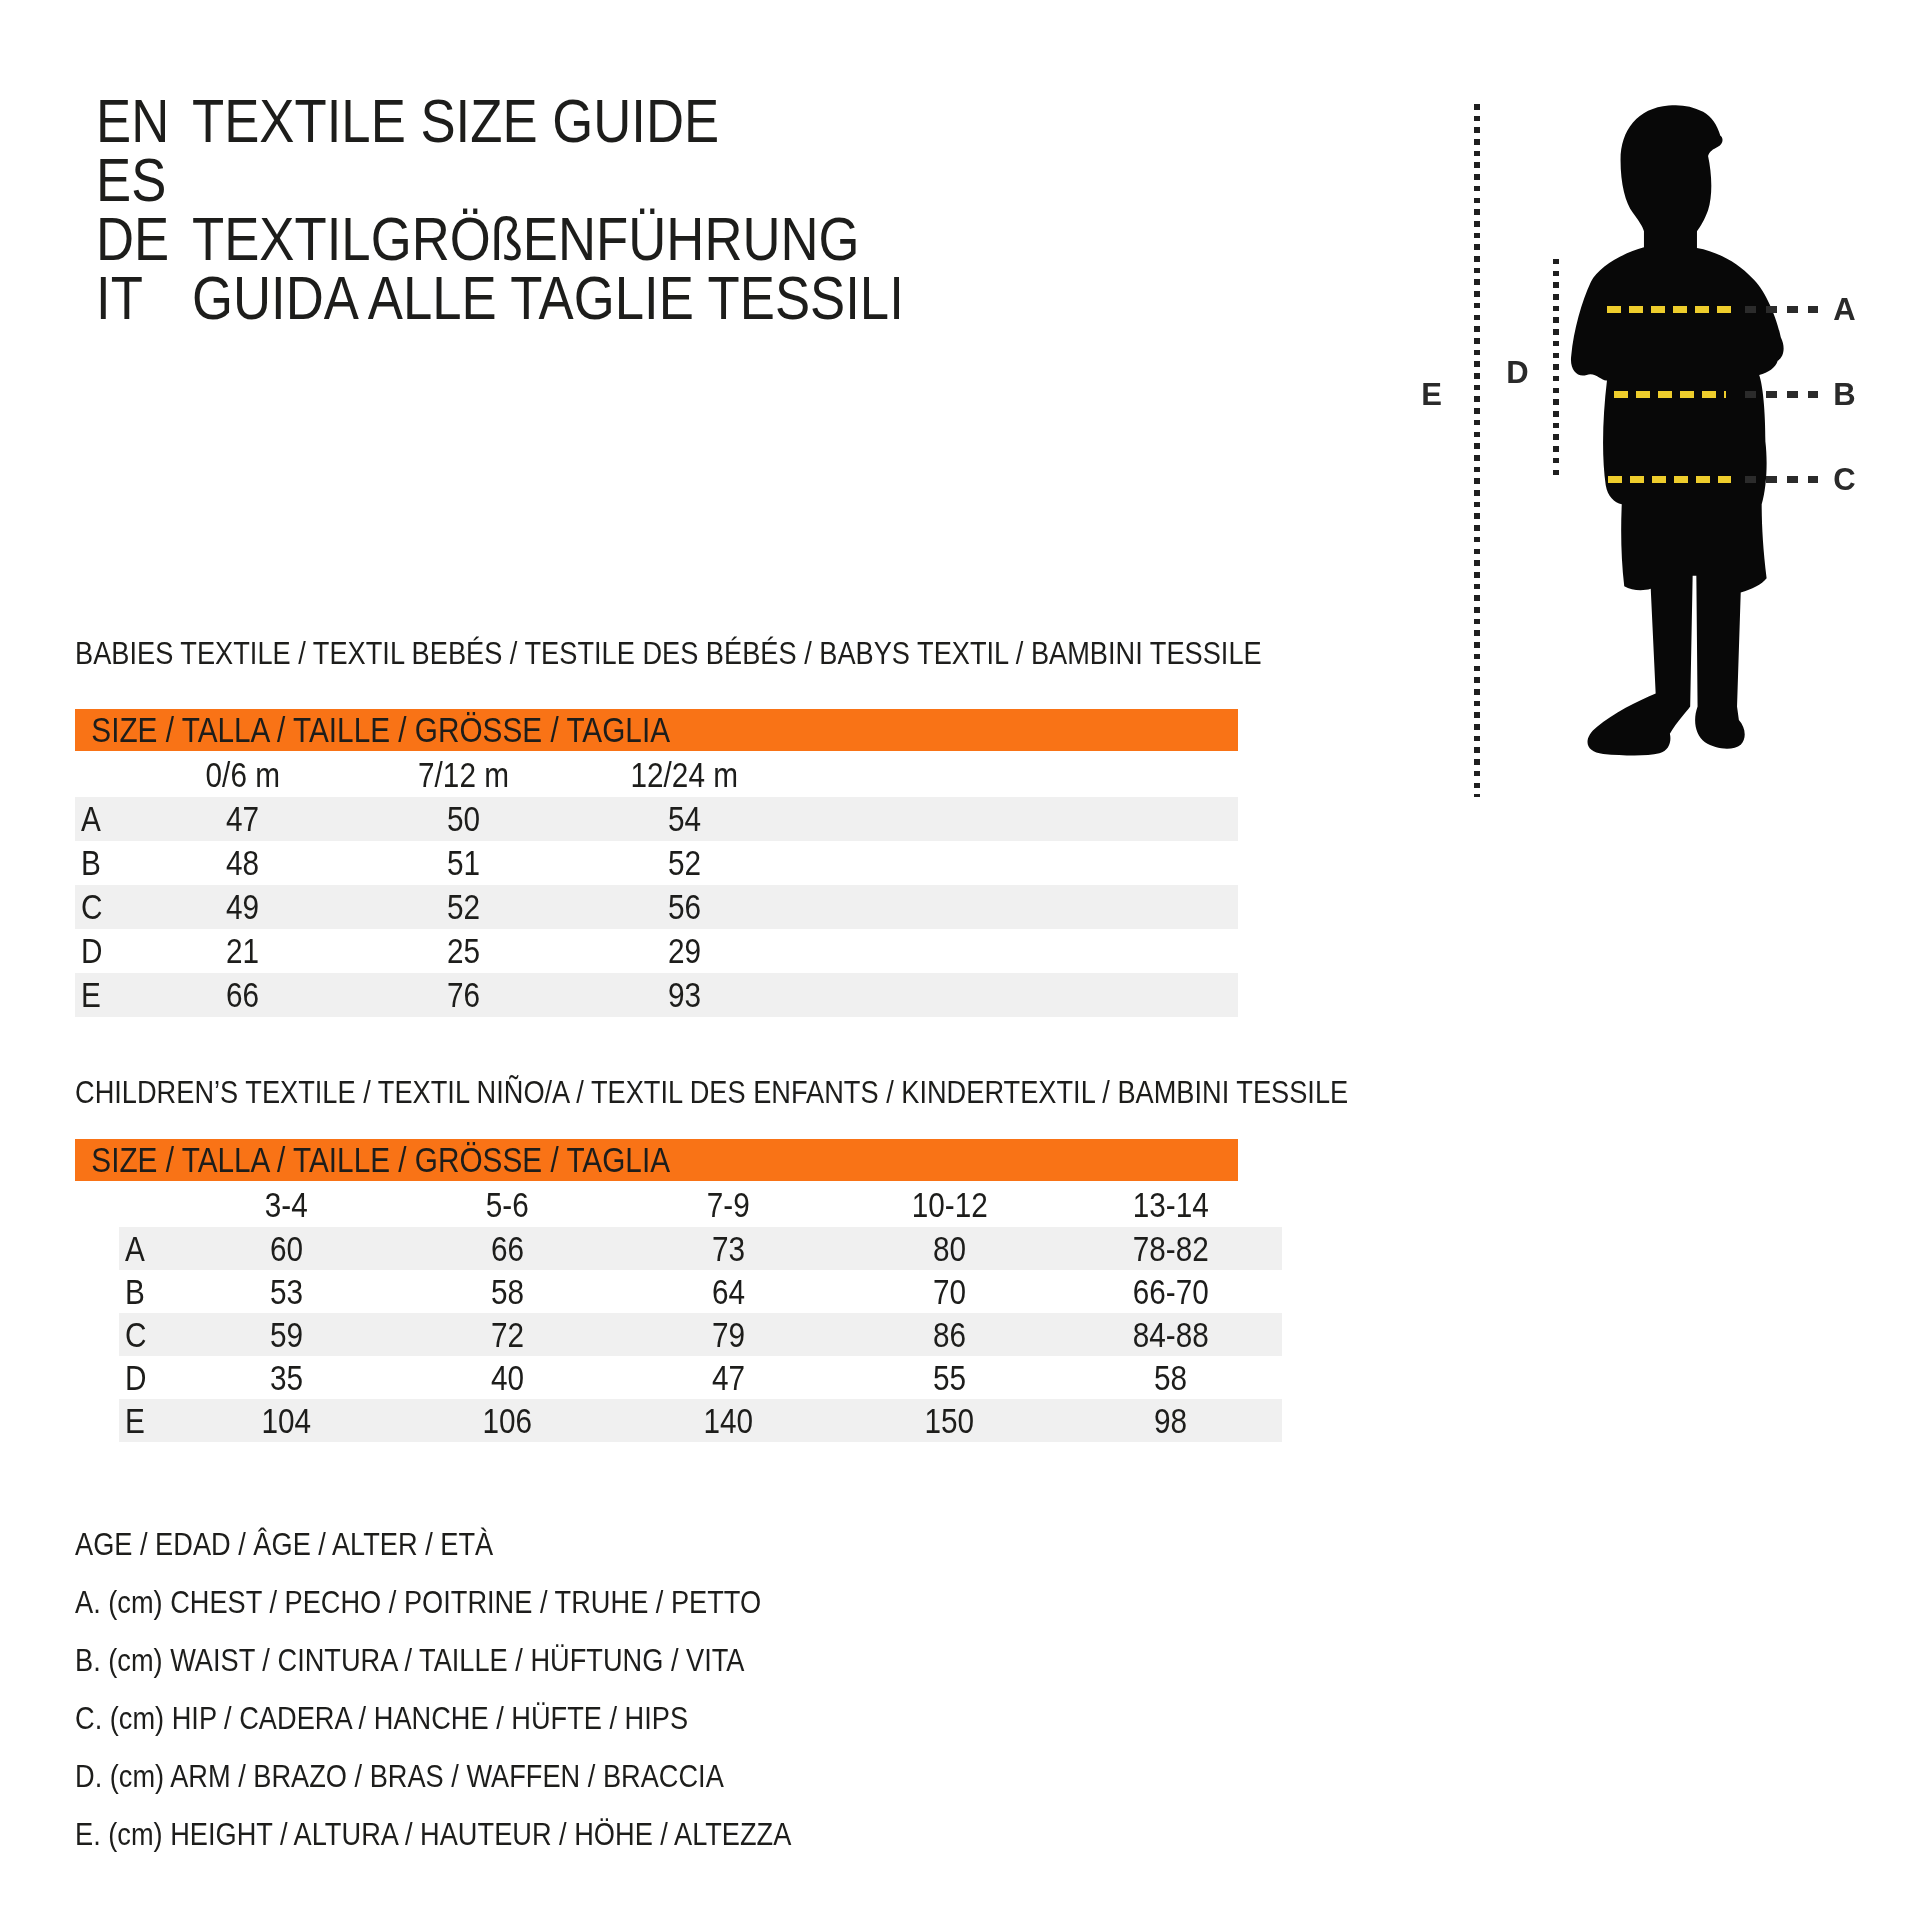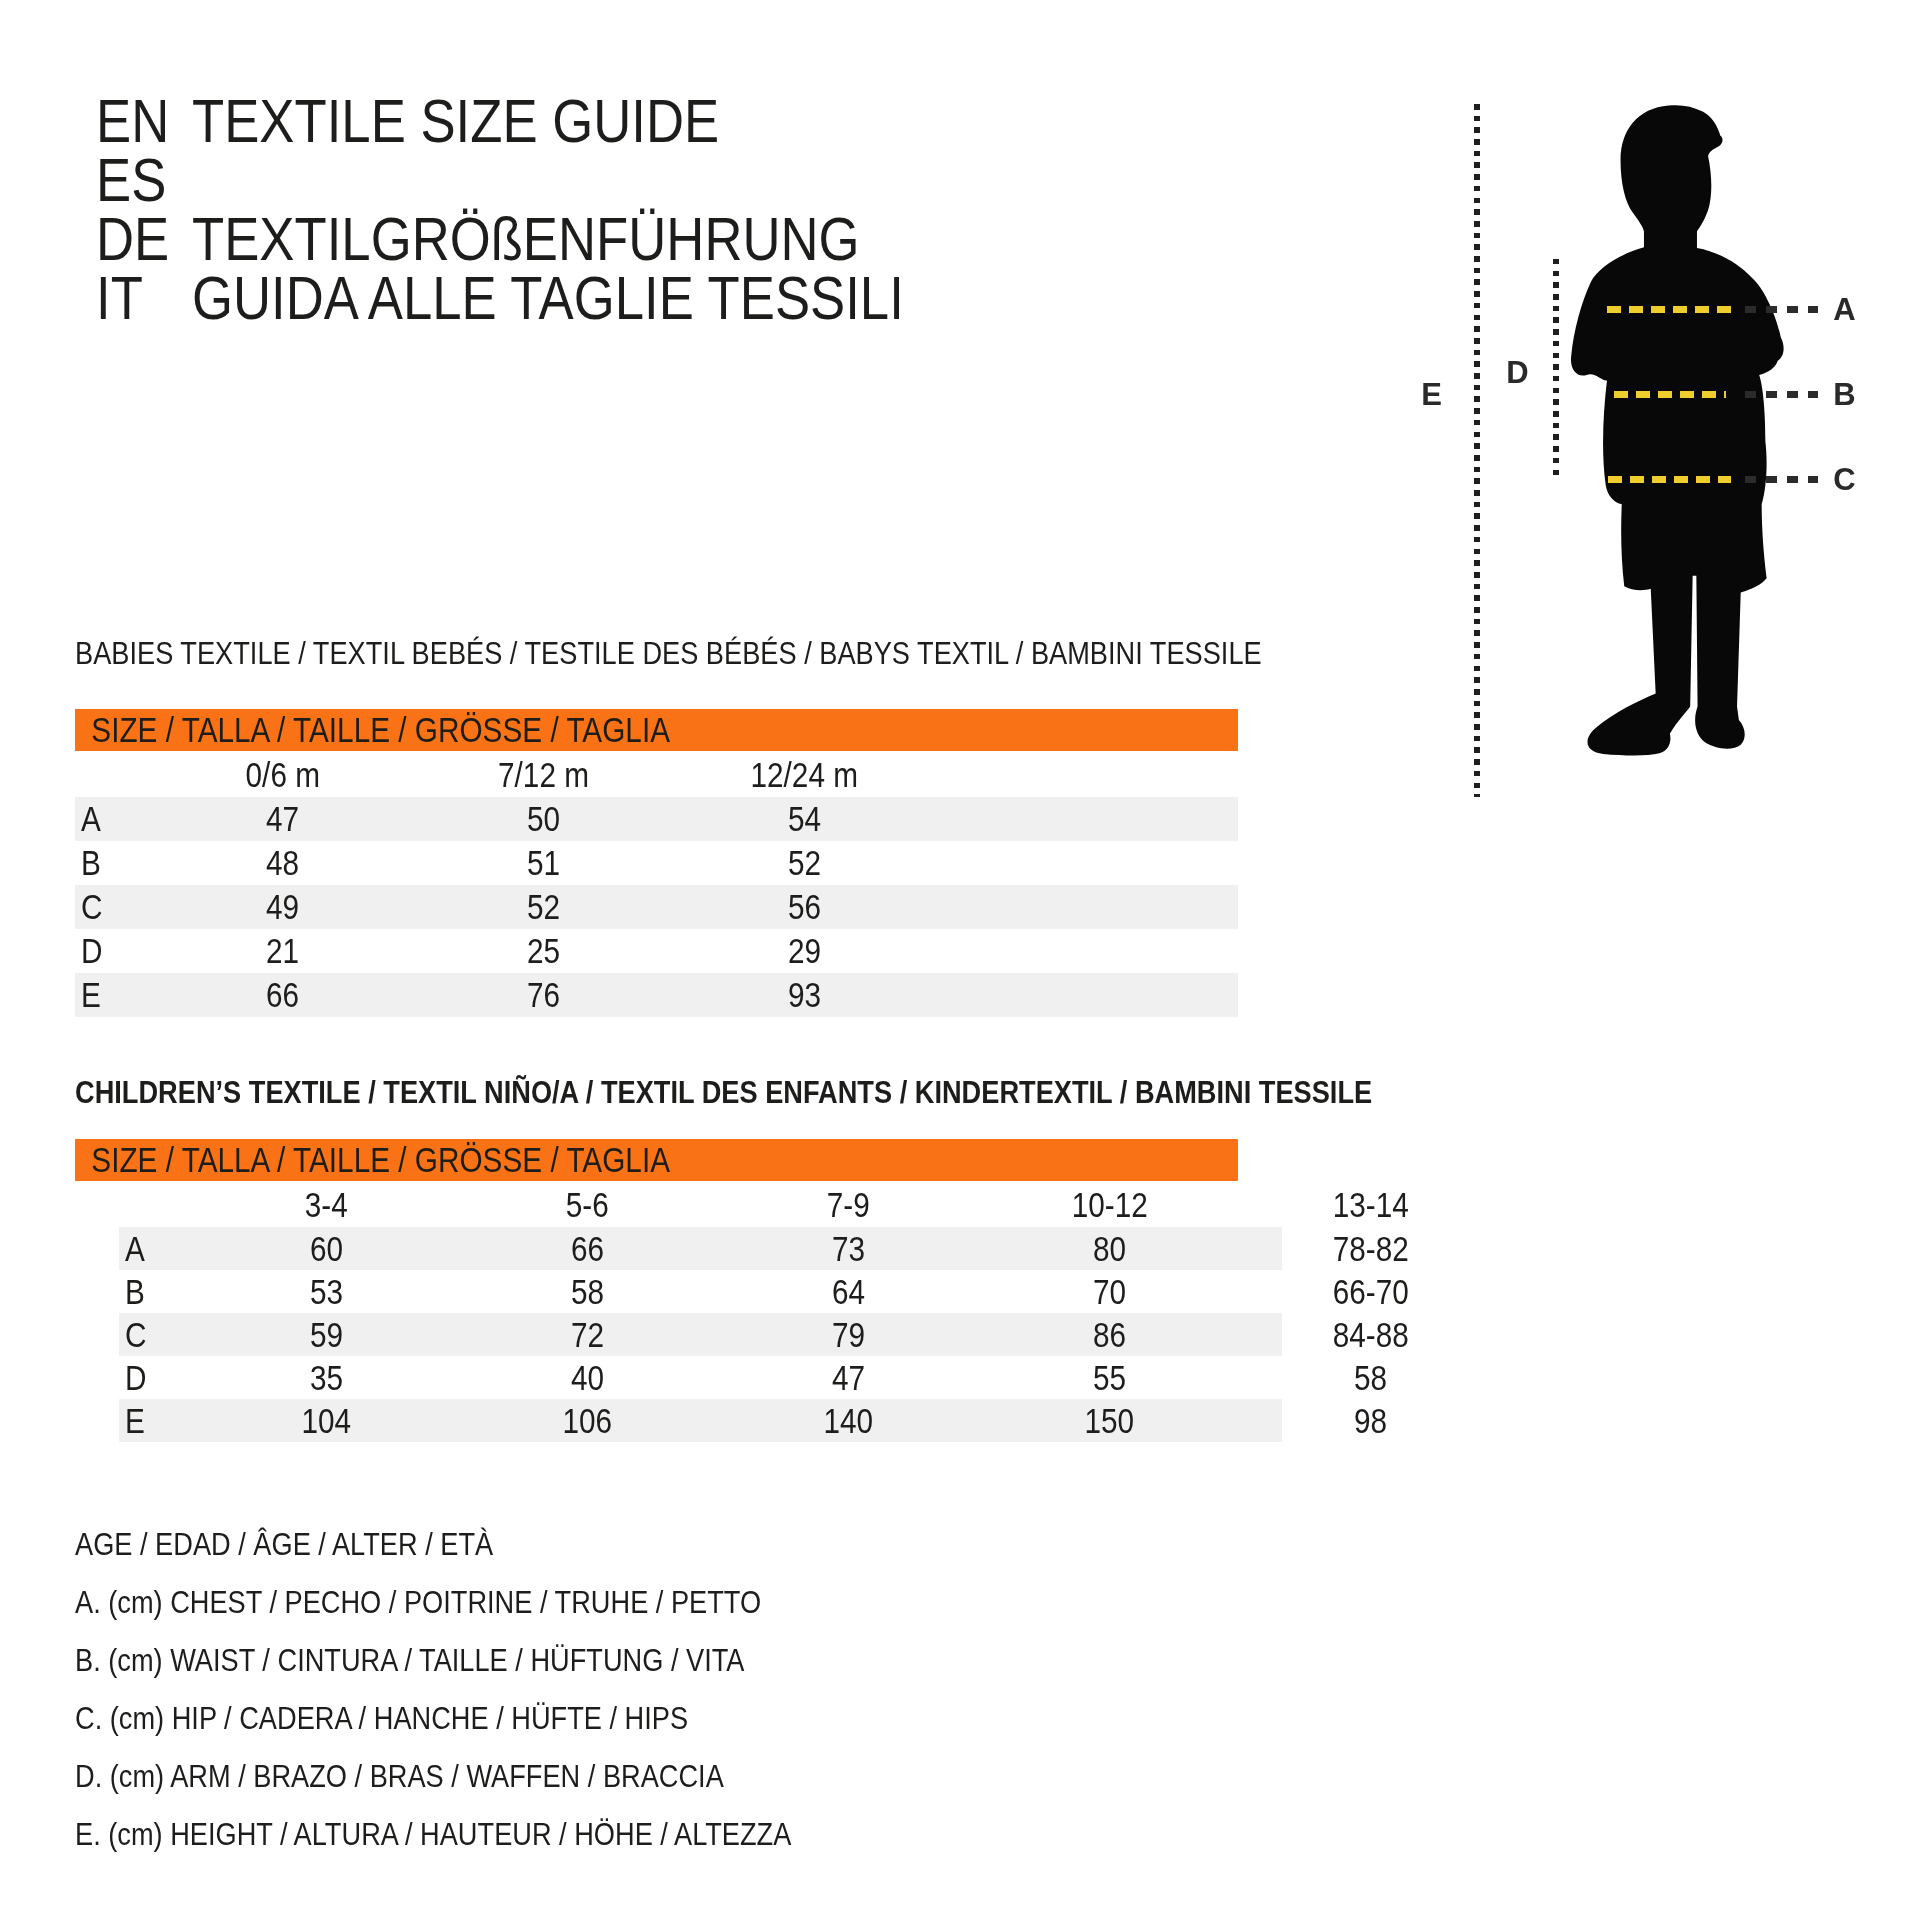"0/6 m" .tblrow { gap: 40px -> none }
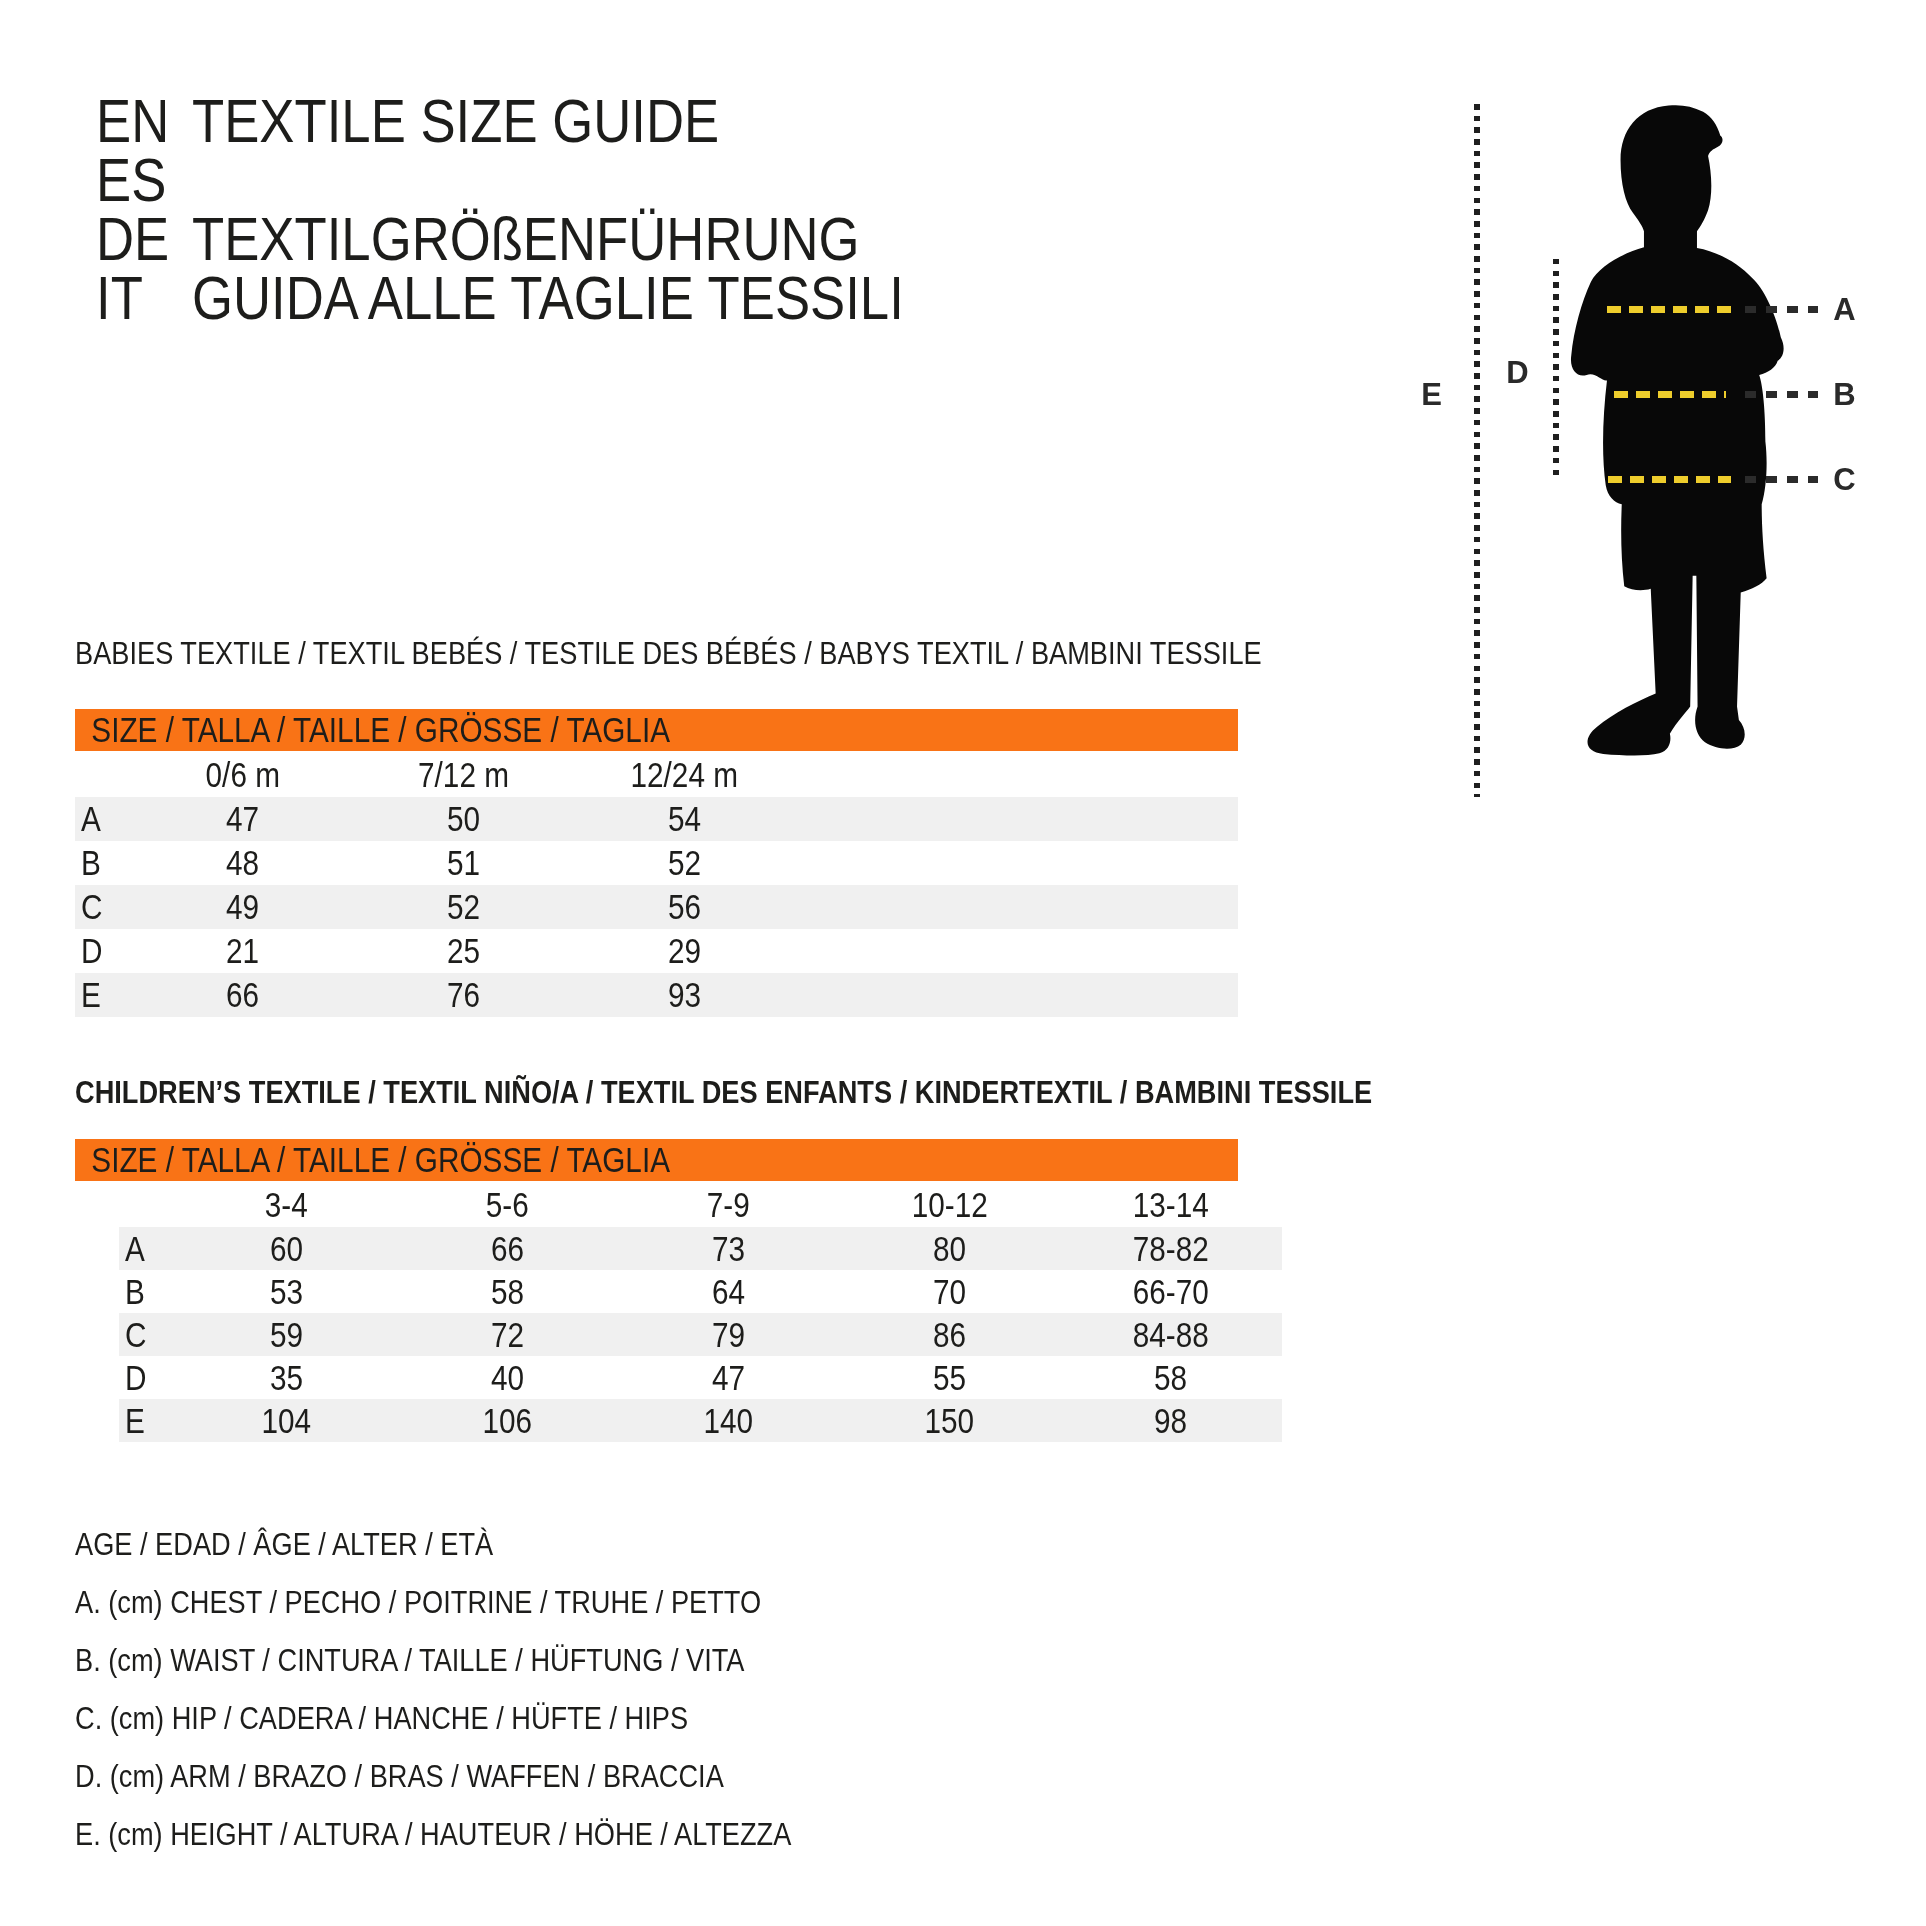"CHILDREN’S TEXTILE / TEXTIL NIÑO/A" .h-children { font-weight: bold -> none }
